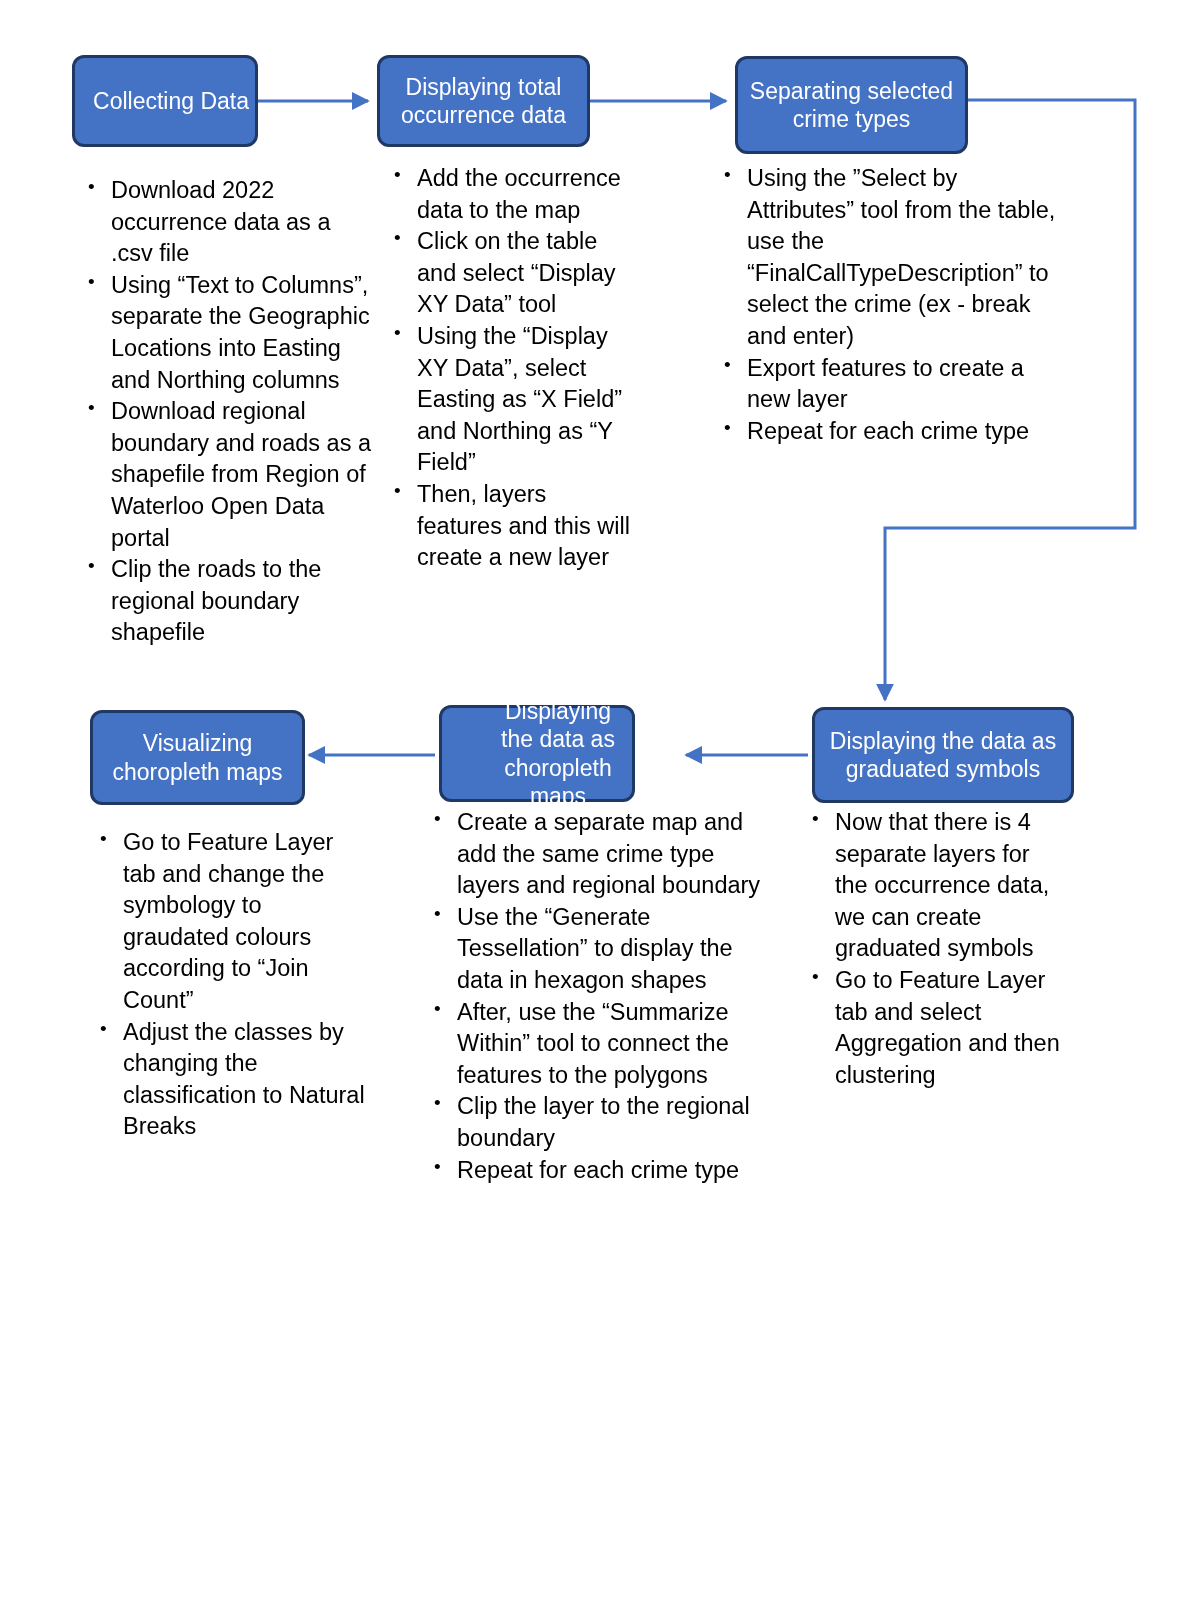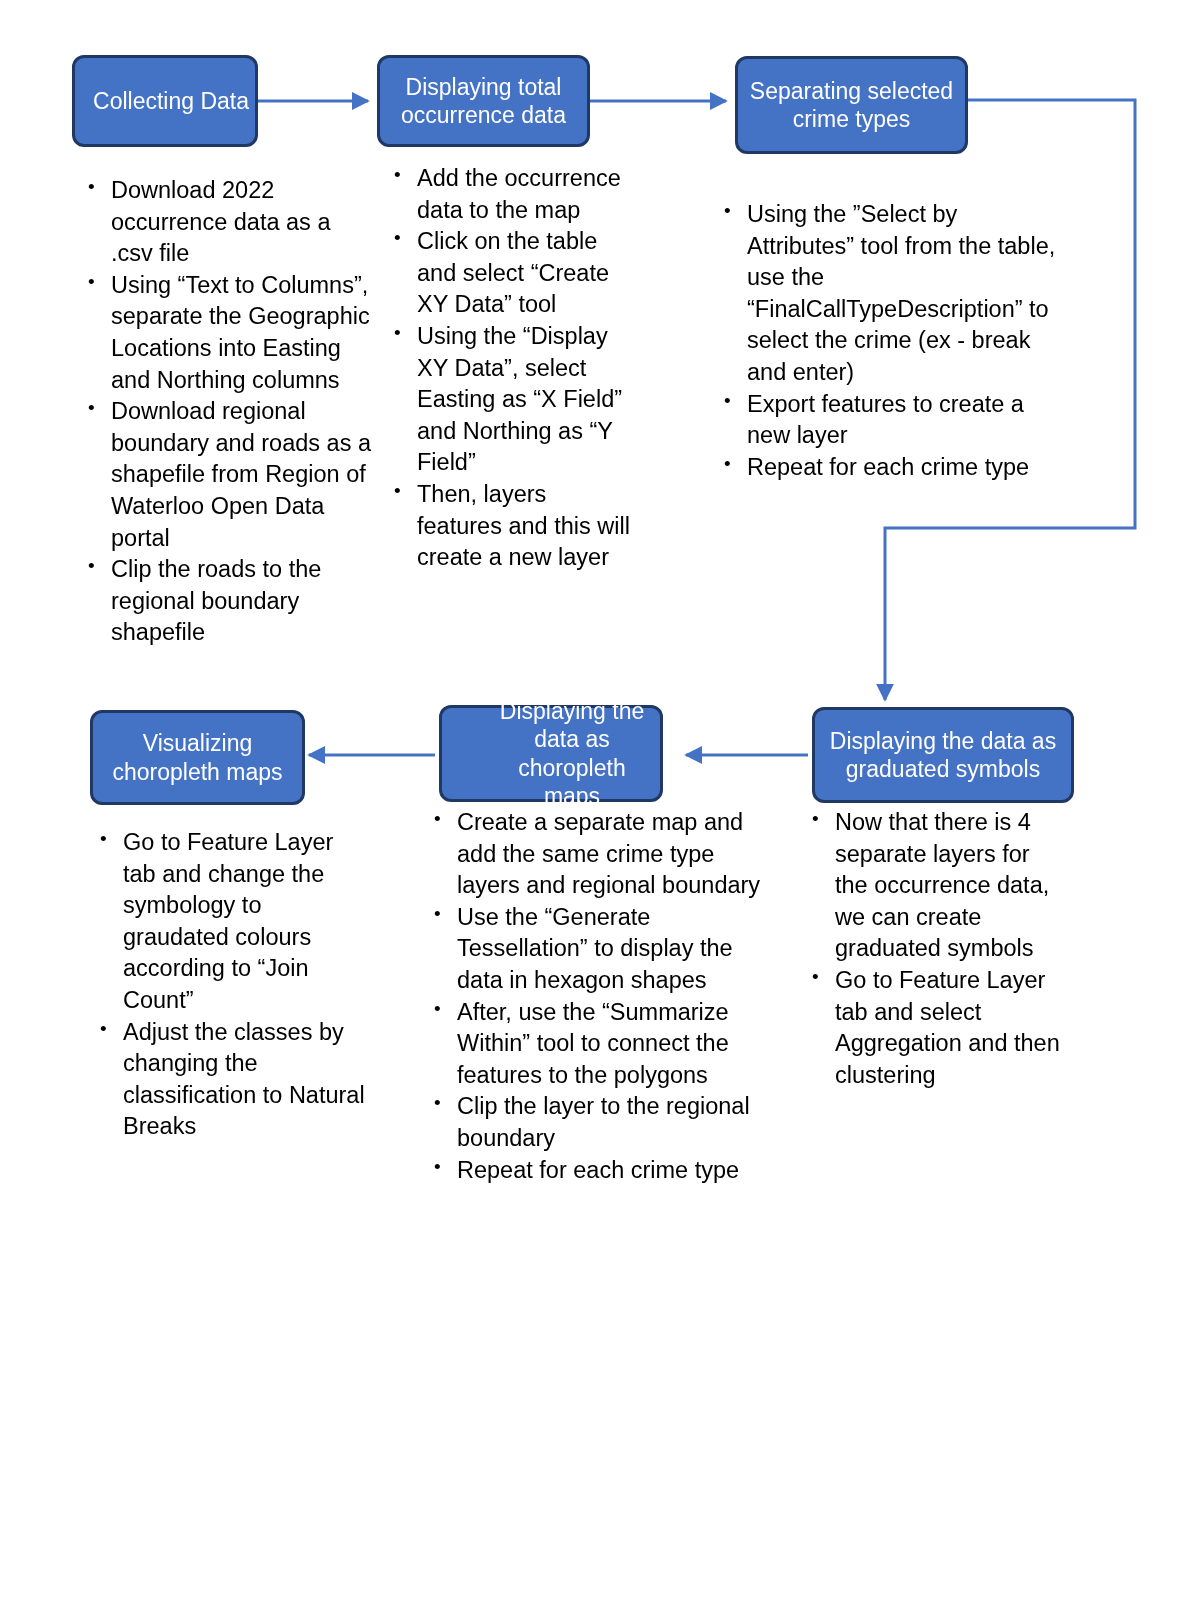"Using the ”Select by Attributes”" div.bullets { margin-top: 36px -> none }
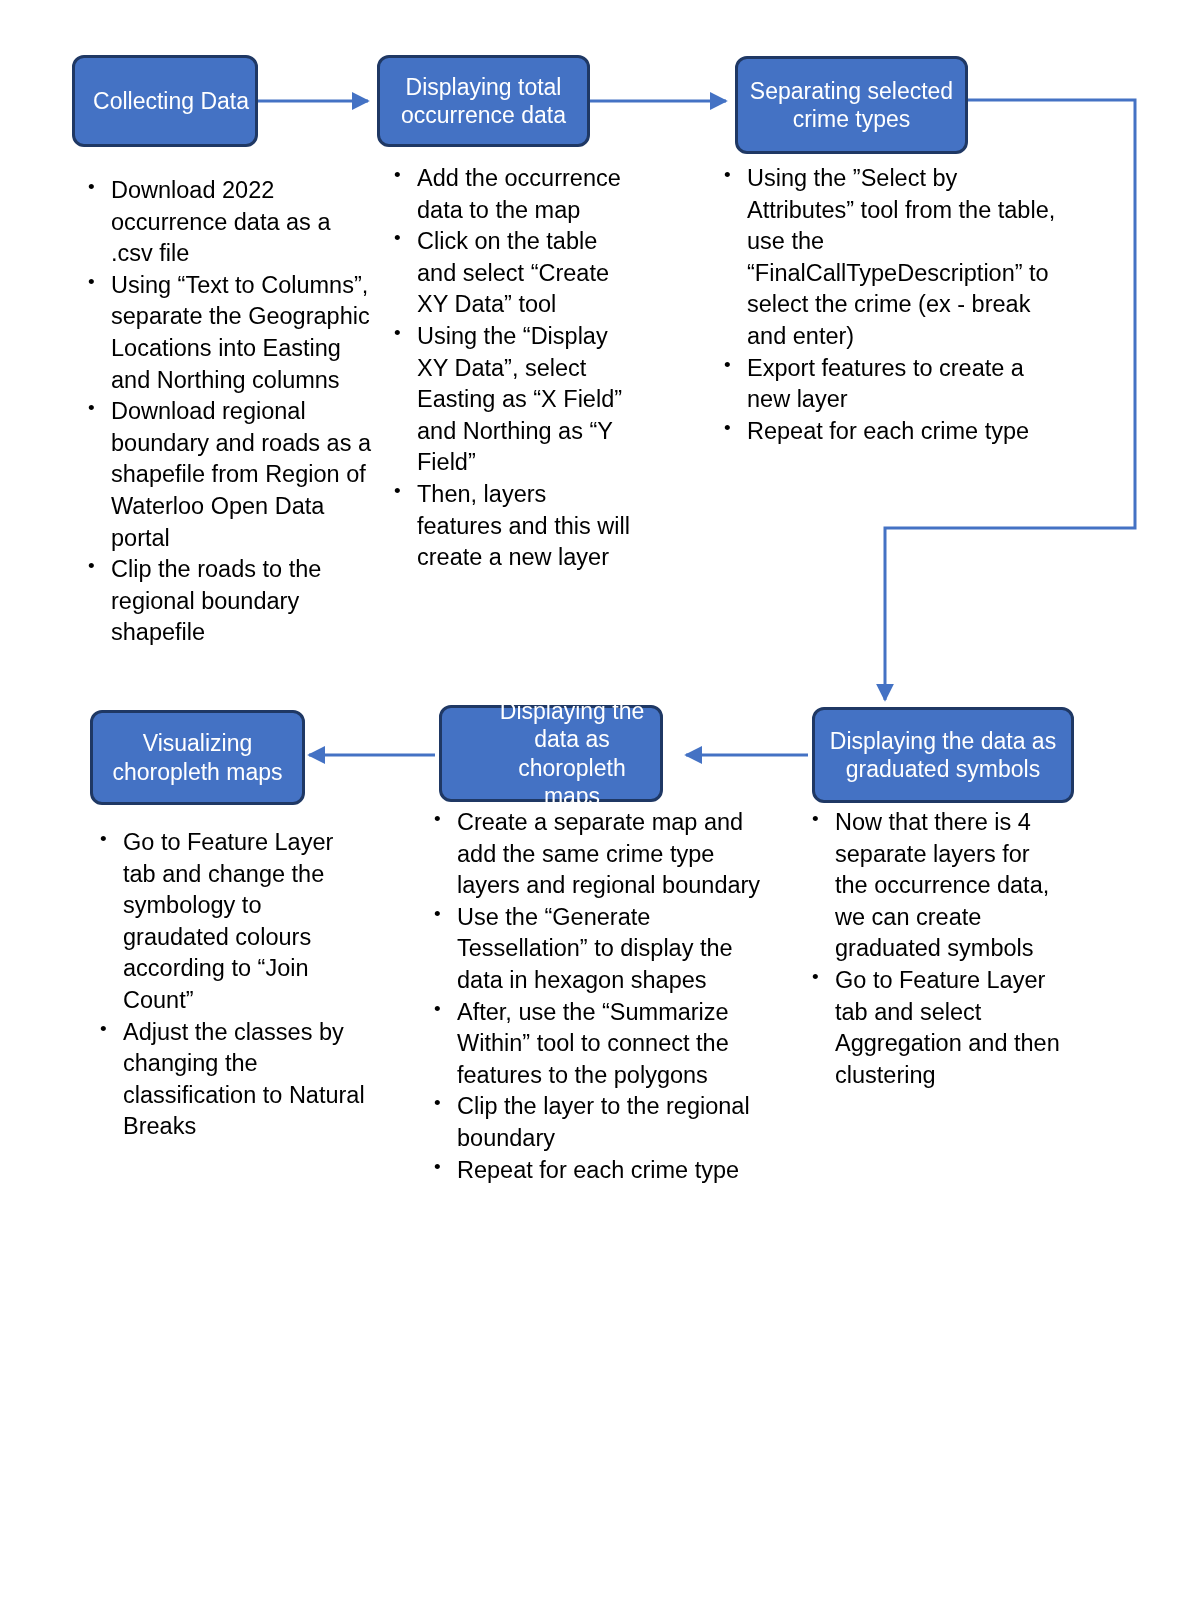"Click on the table and" li { text: Create -> Display }
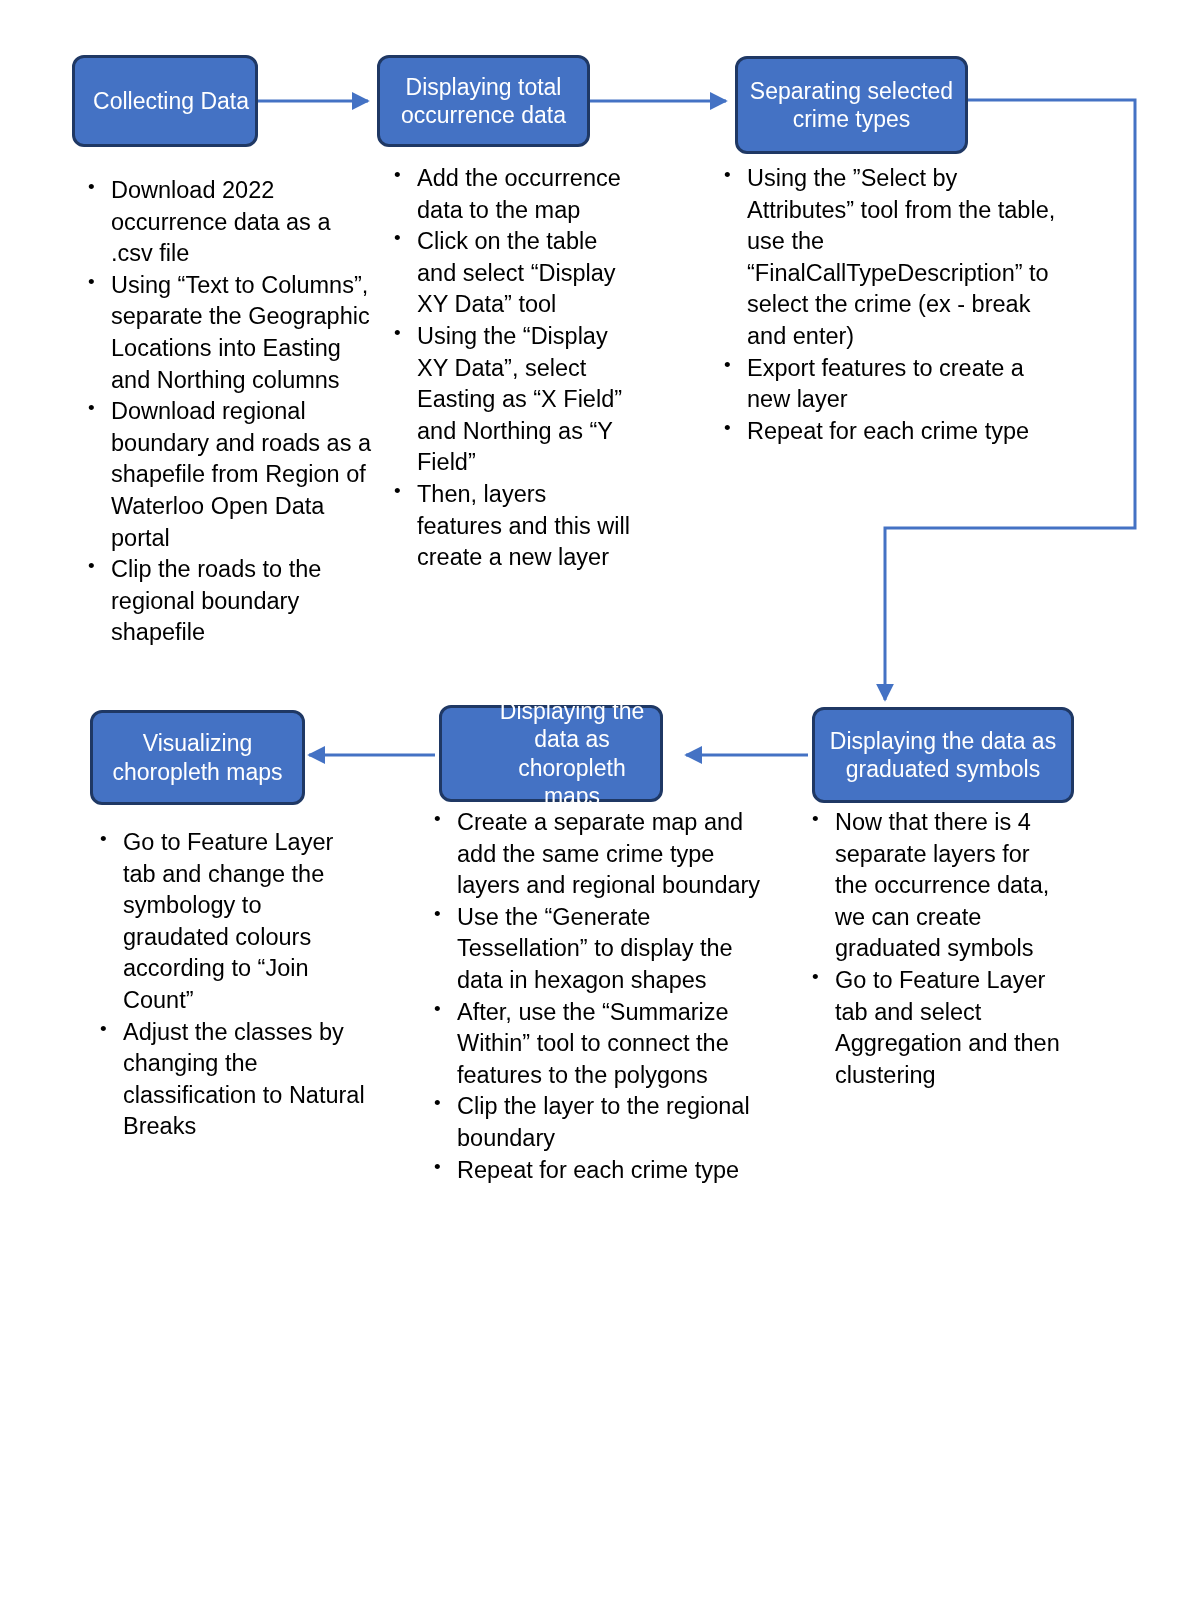"Displaying the data as choropleth" div.proc-box { width: 224px -> 196px }
